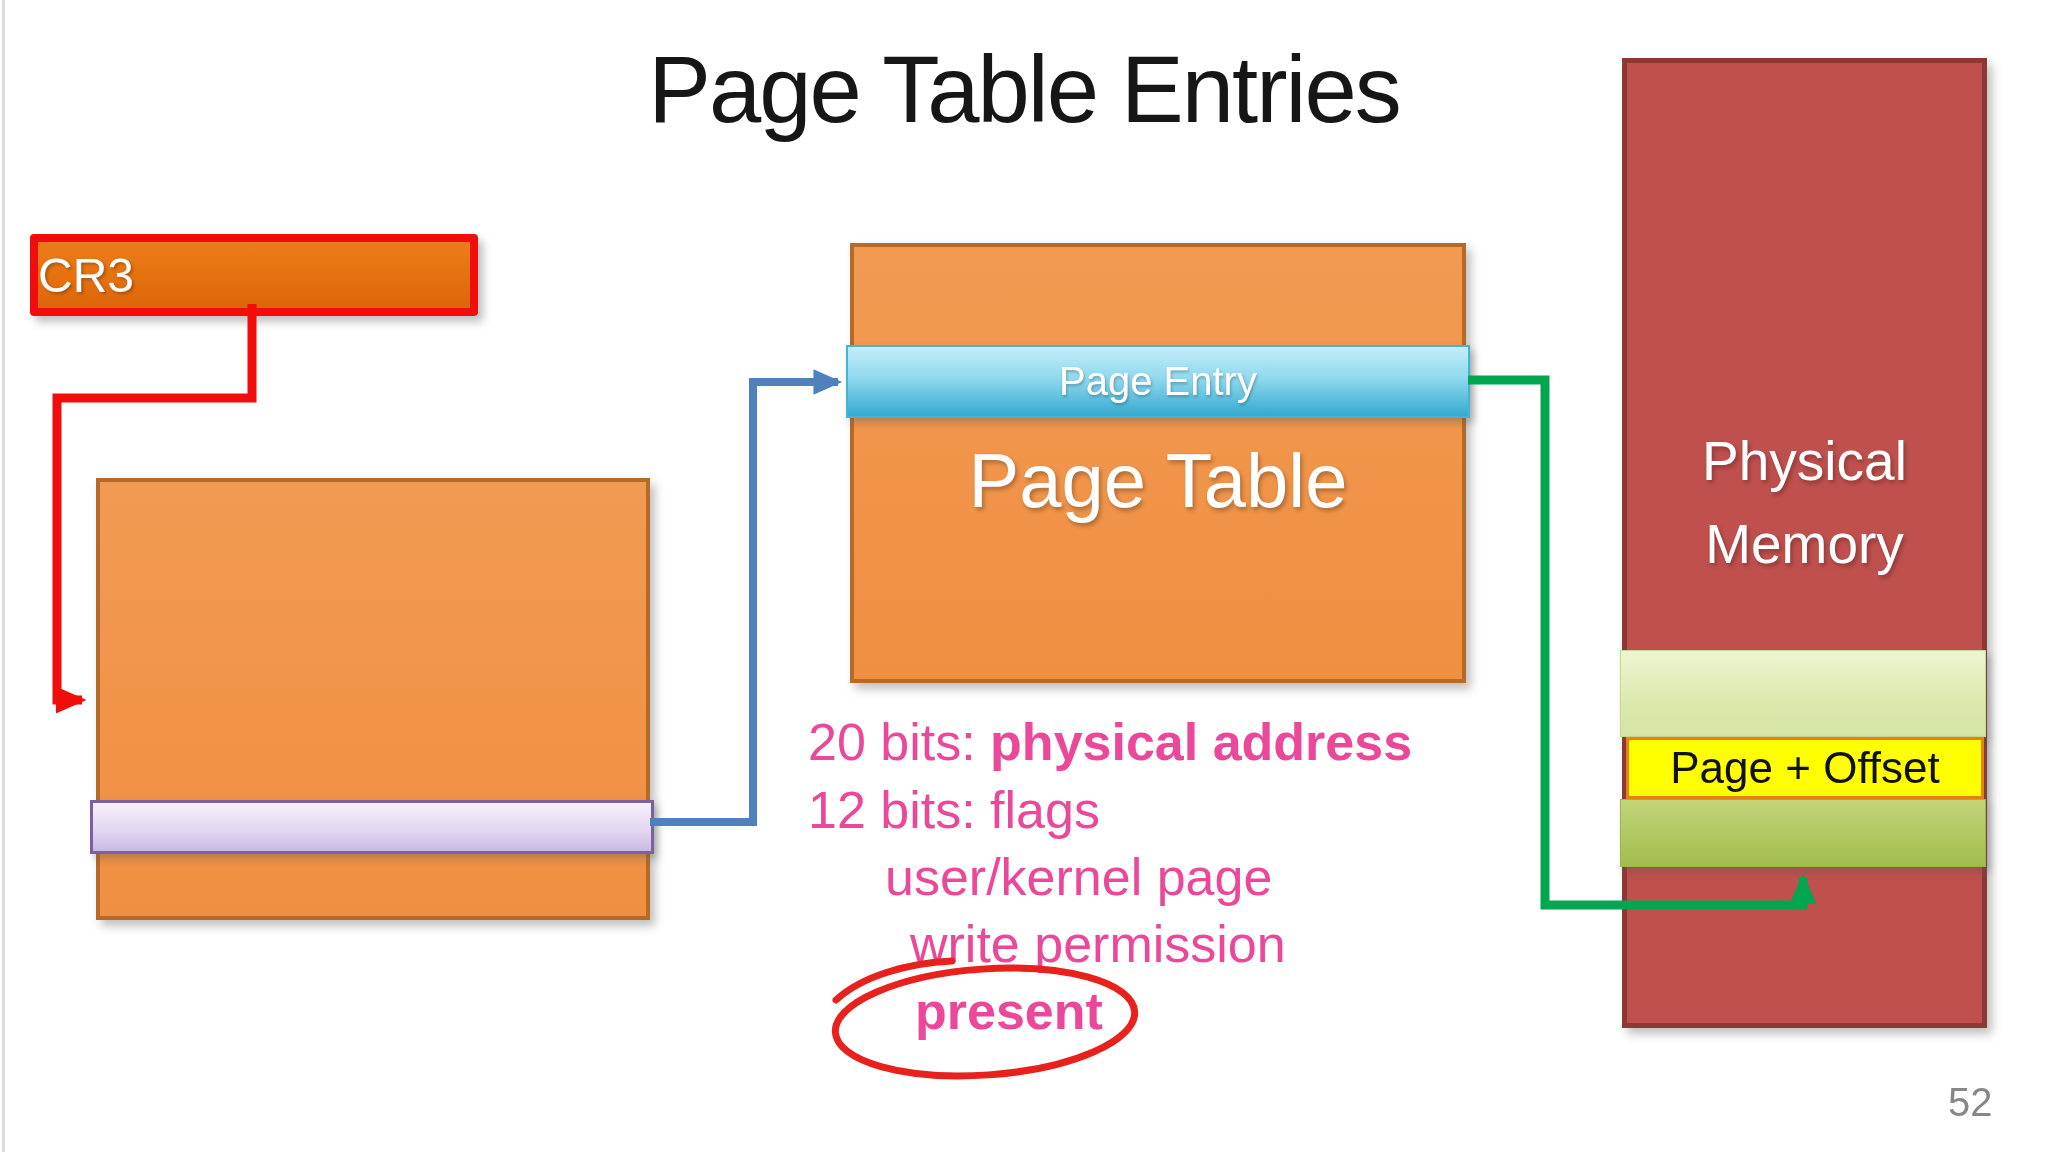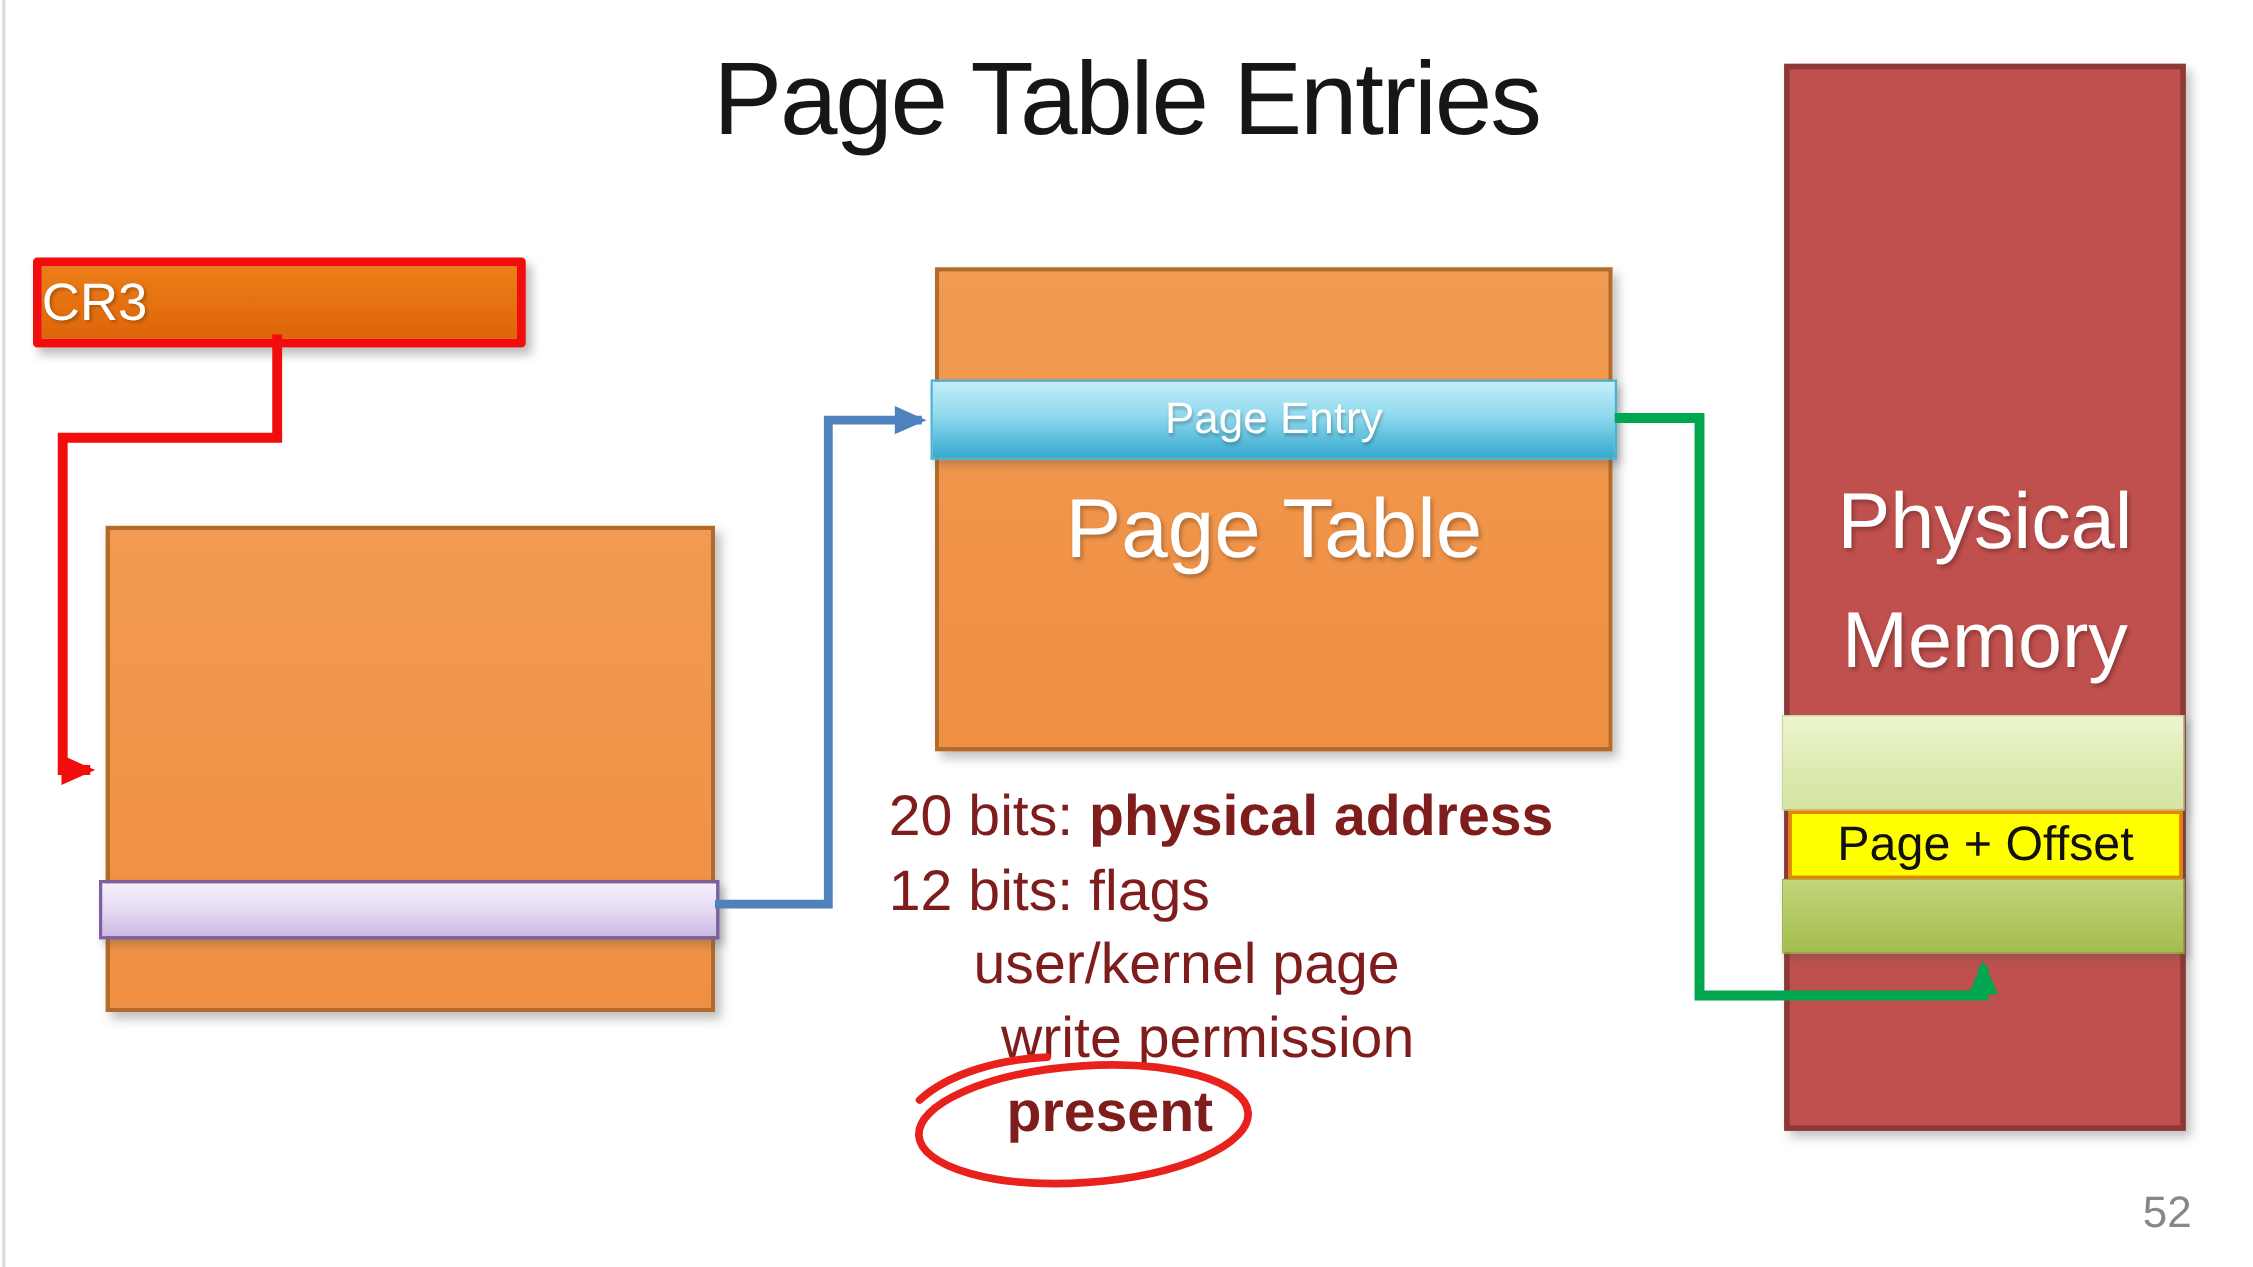"Physical Memory" .physmem-label { font-size: 72px -> 55px }
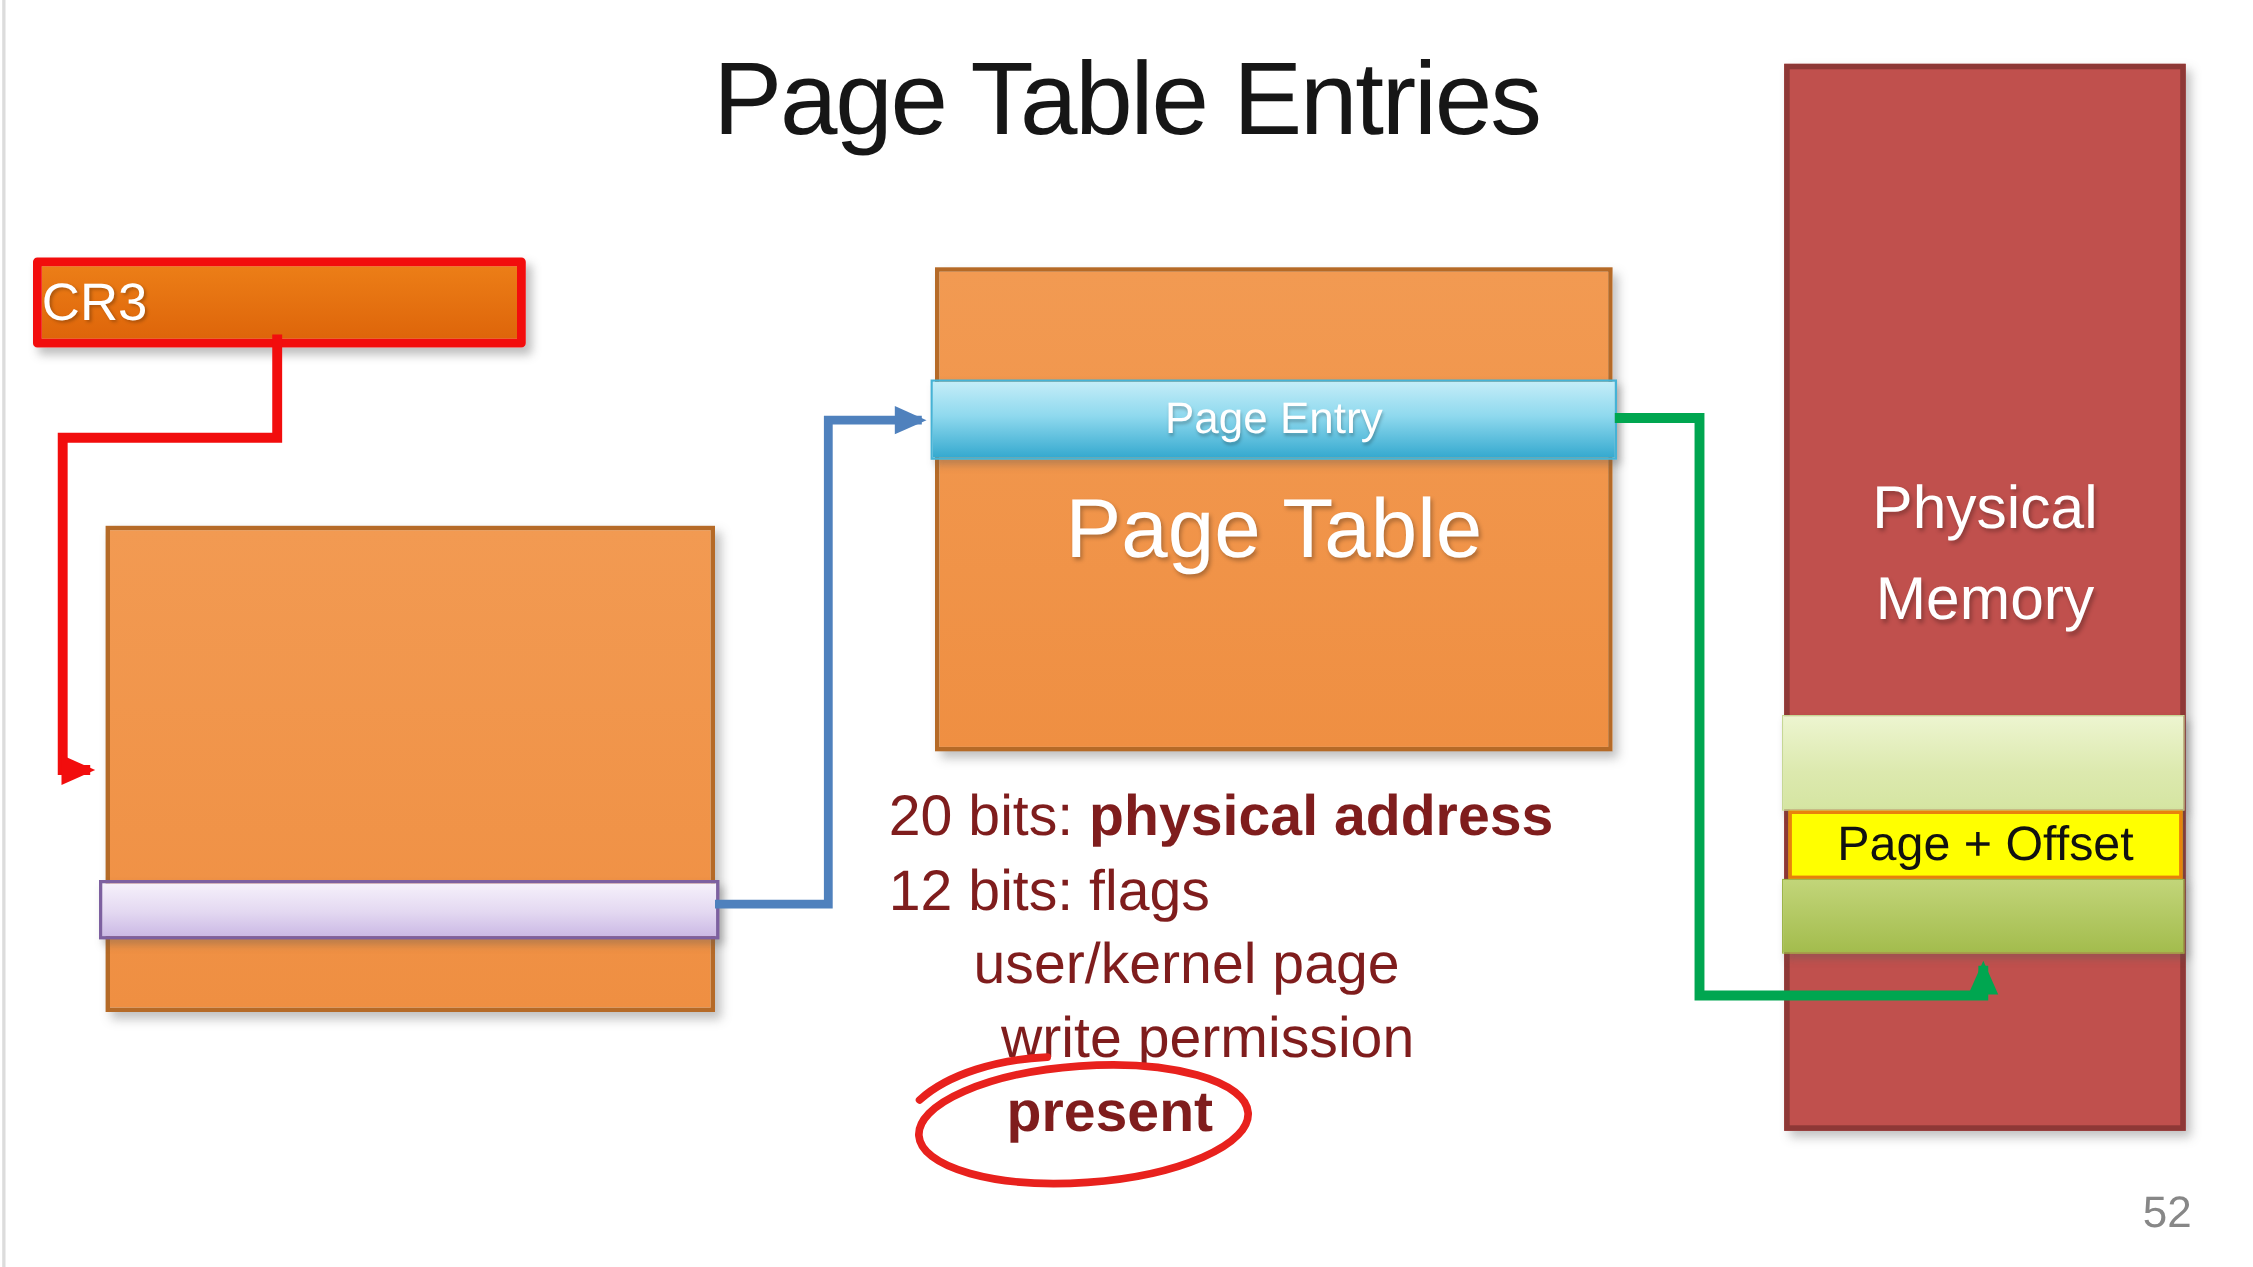"20 bits: physical address" .note { color: #7f1d1d -> #ec4899 }
